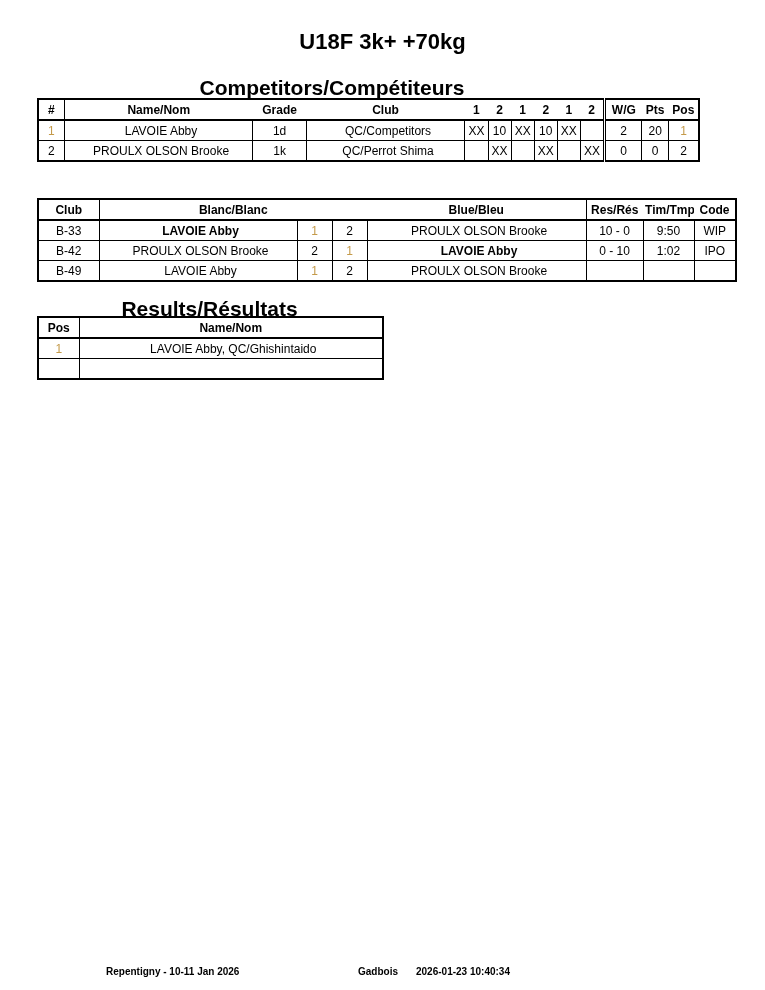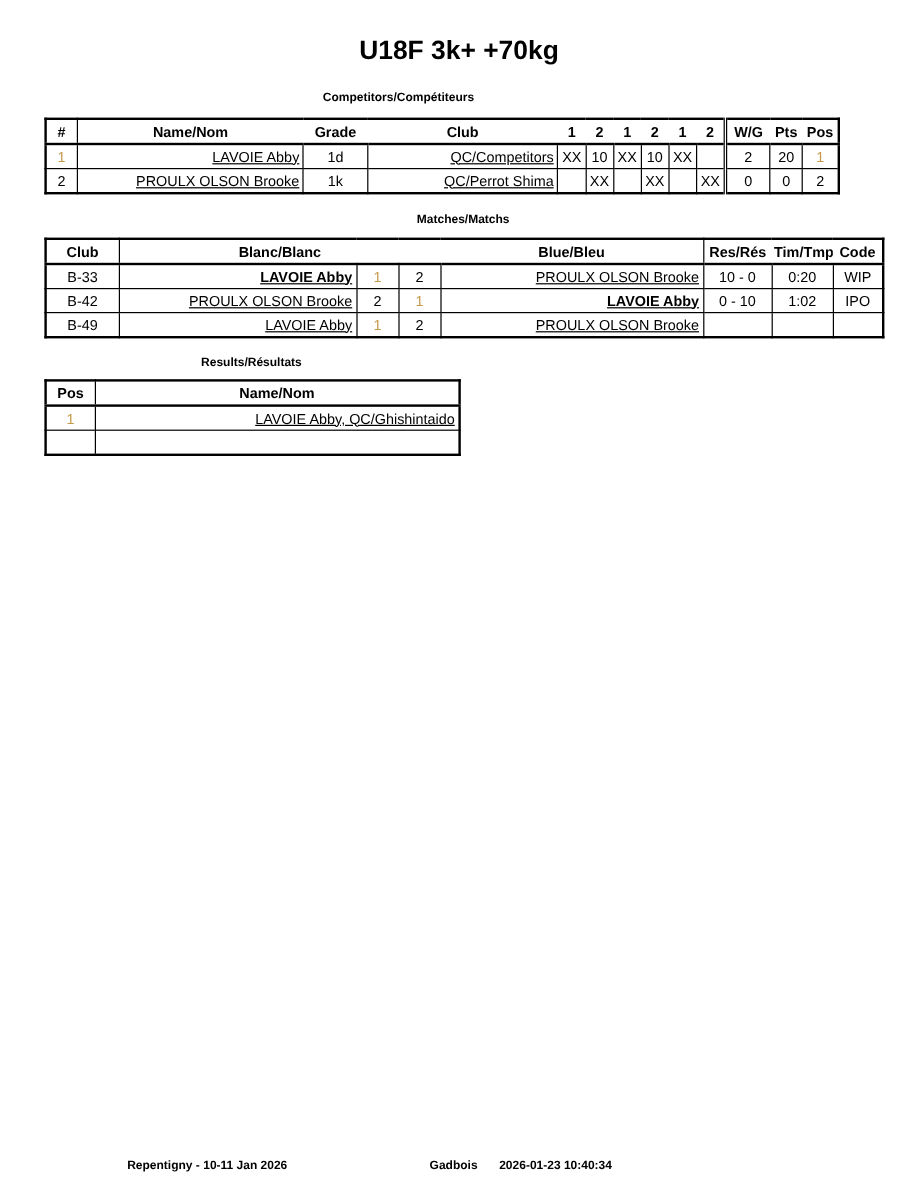"Competitors/Compétiteurs" .sec-heading { font-size: 10px -> 21px }
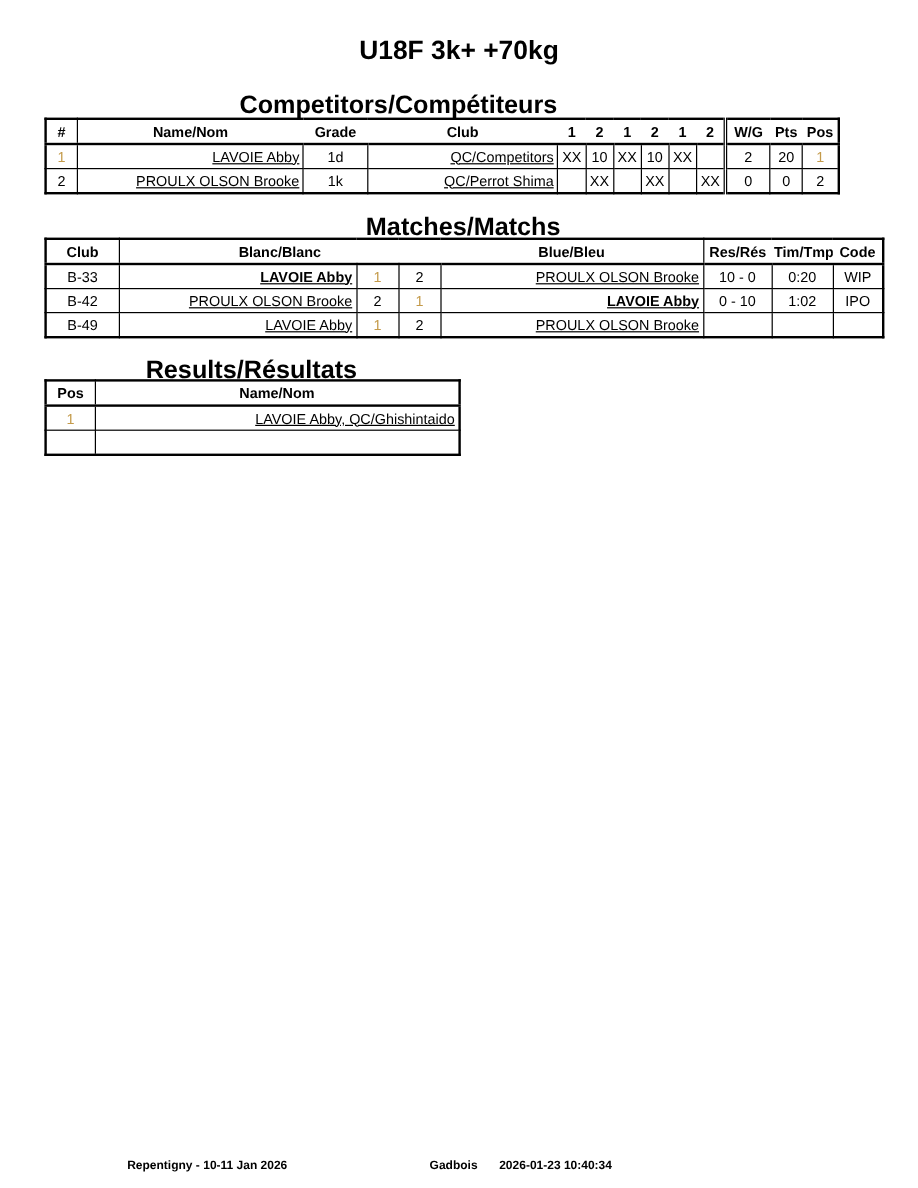"LAVOIE Abby" .lft { text-align: right -> center; text-decoration: underline -> none }
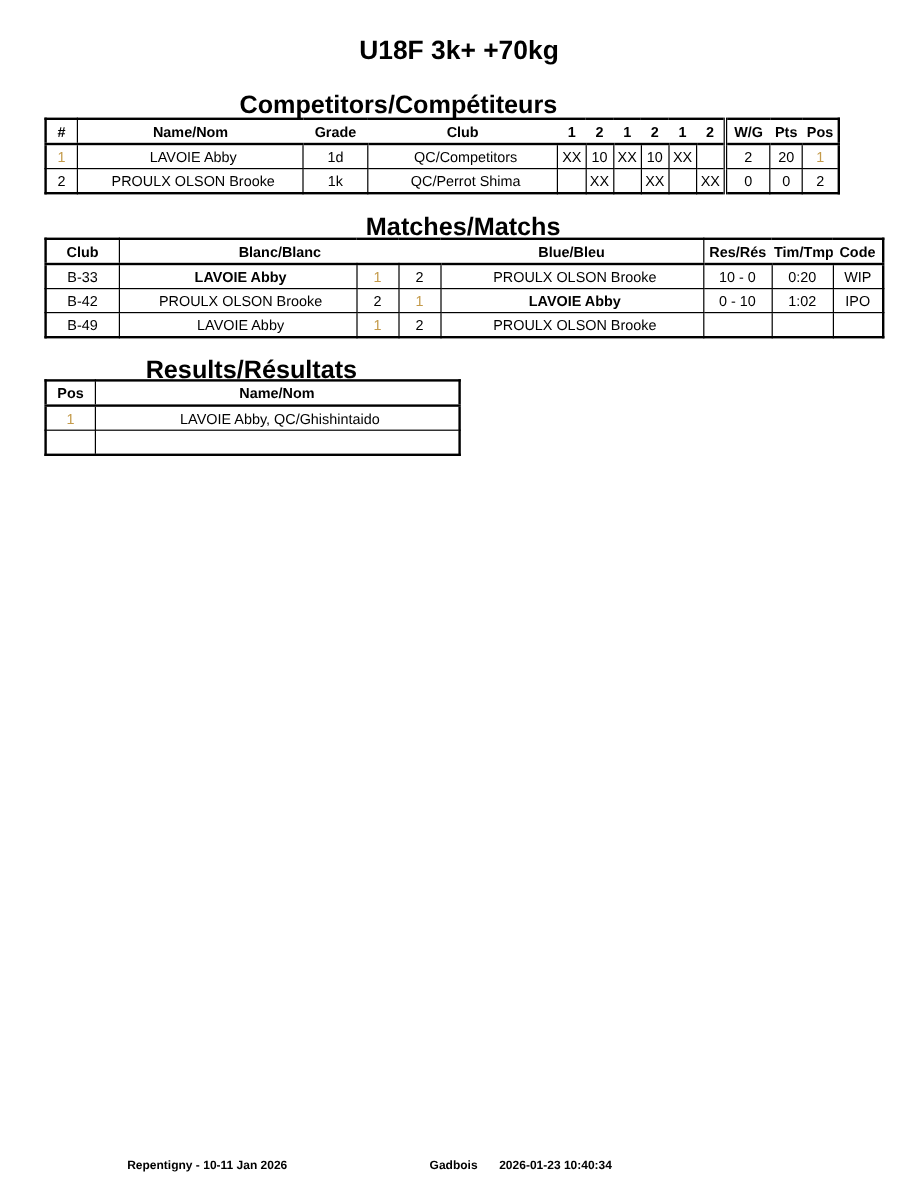"Matches/Matchs" div.sec-heading { html: <div>Matches/Matchs</div> -> none }
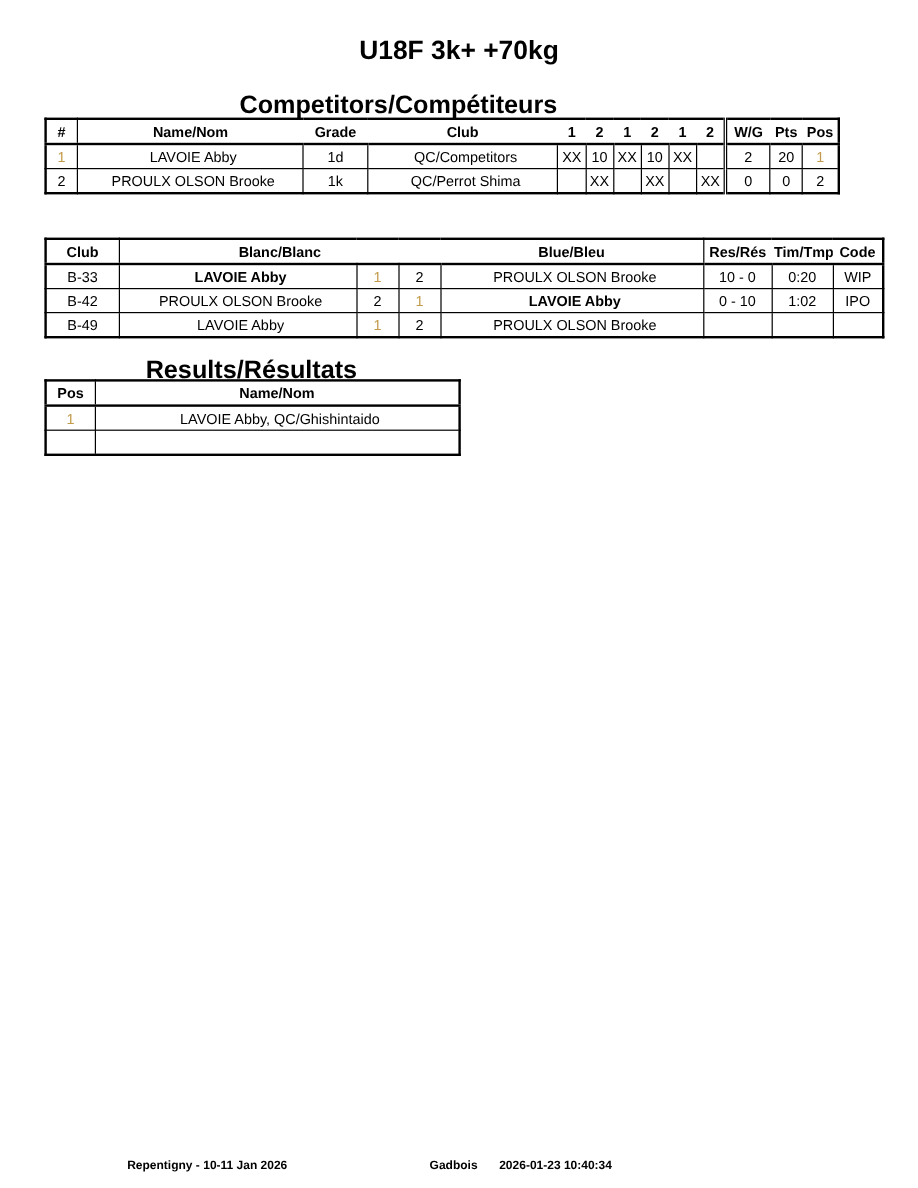"0:20" td.ctr { text: 0:20 -> 9:50 }
